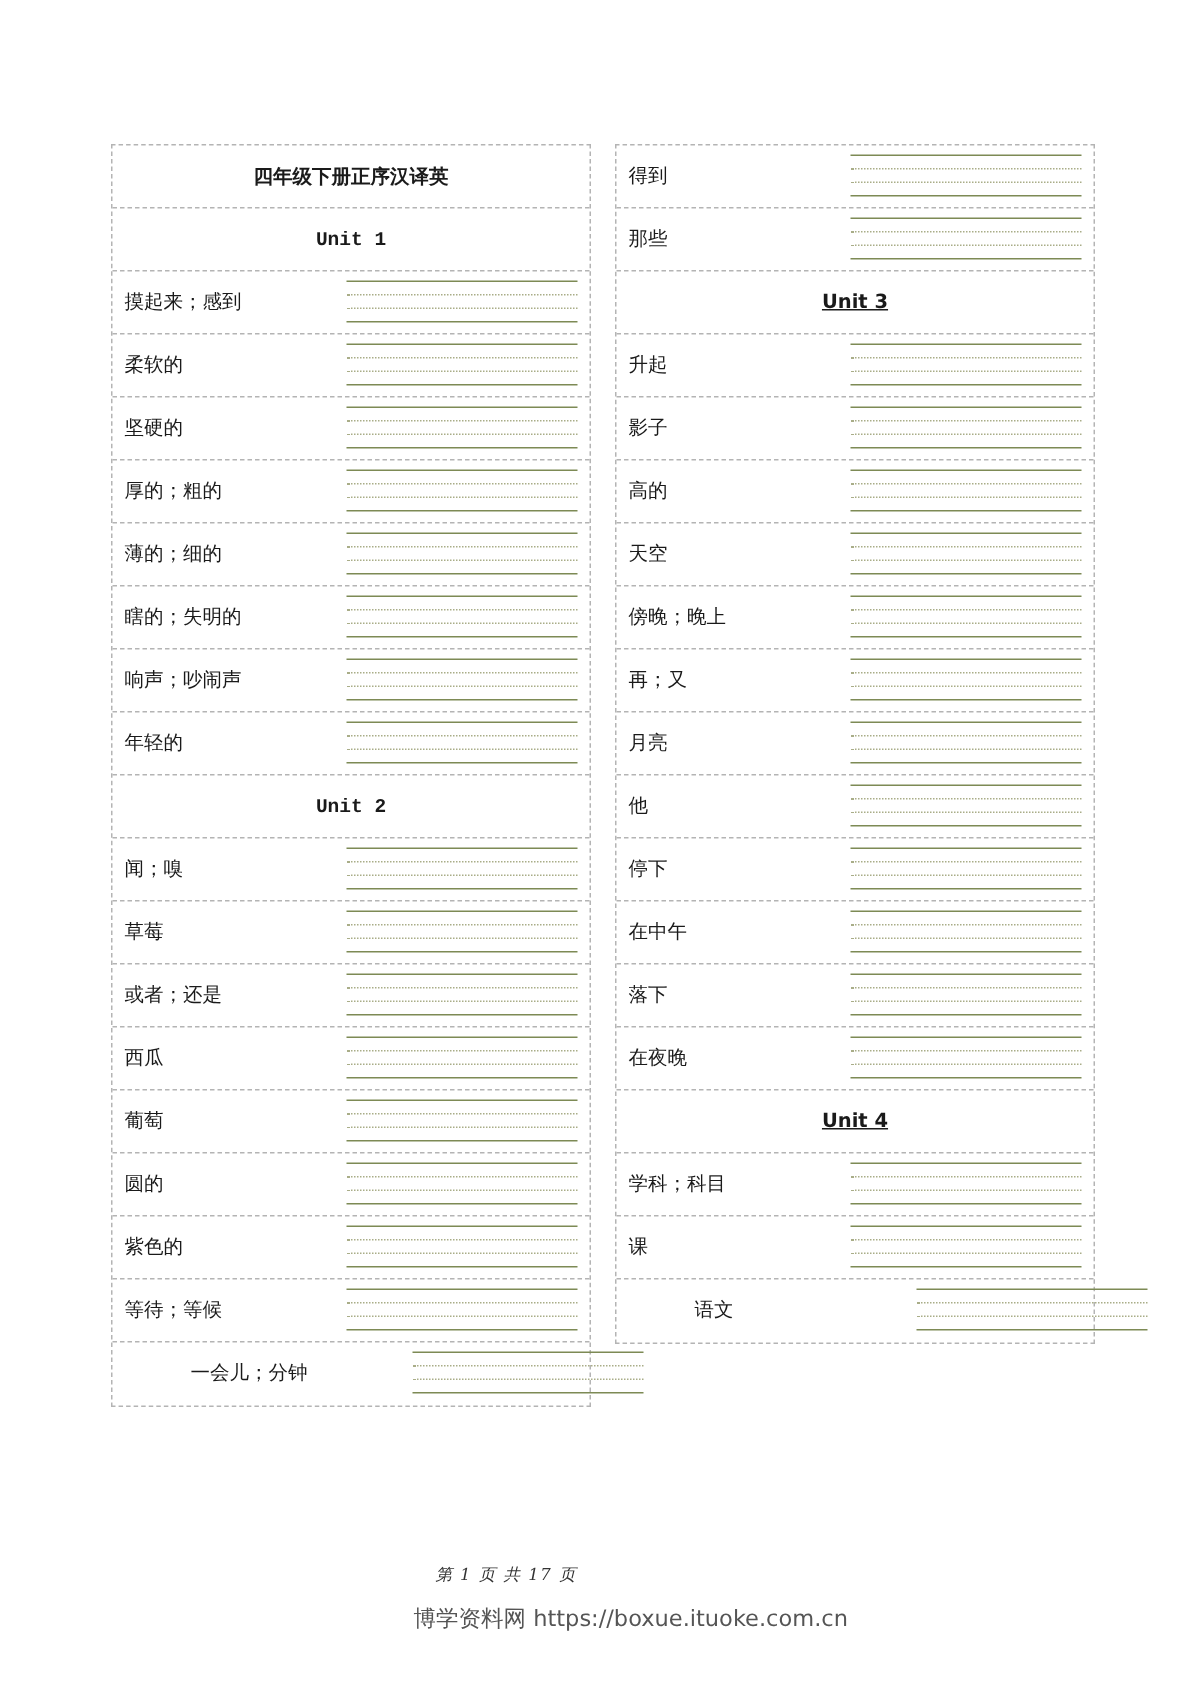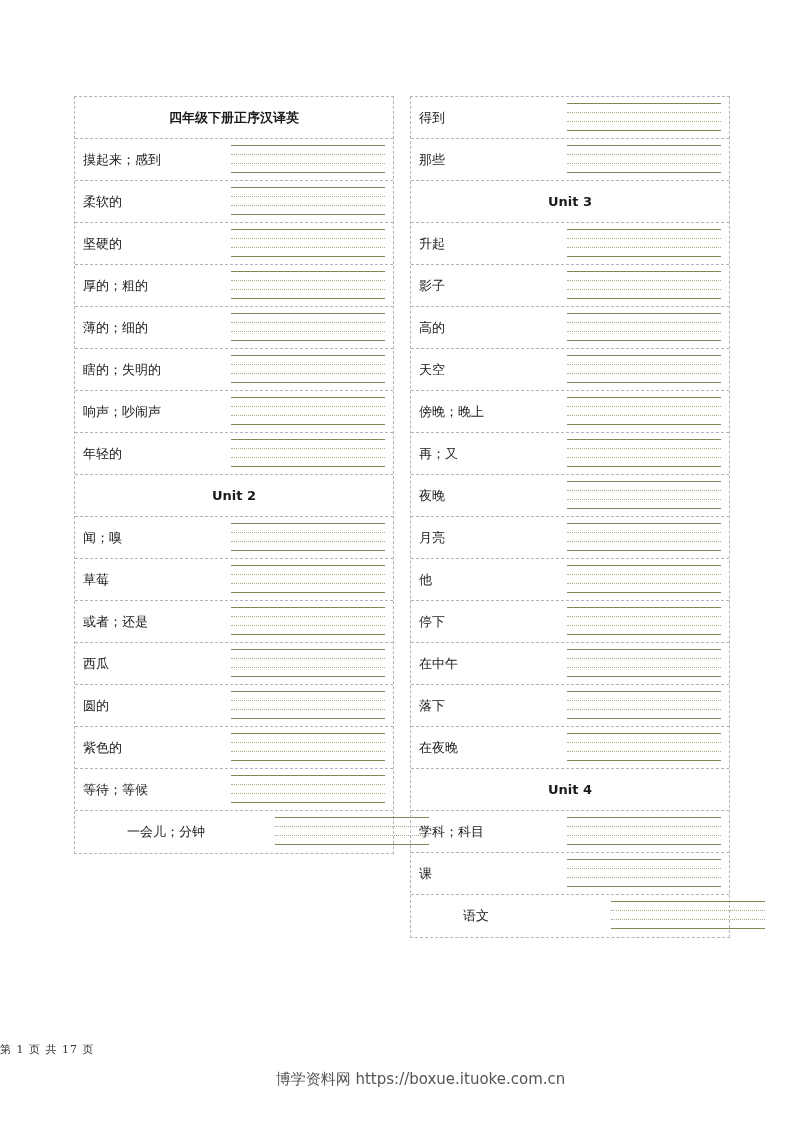"四年级下册正序汉译英" .table.left { font-family: none -> Liberation Mono, monospace }
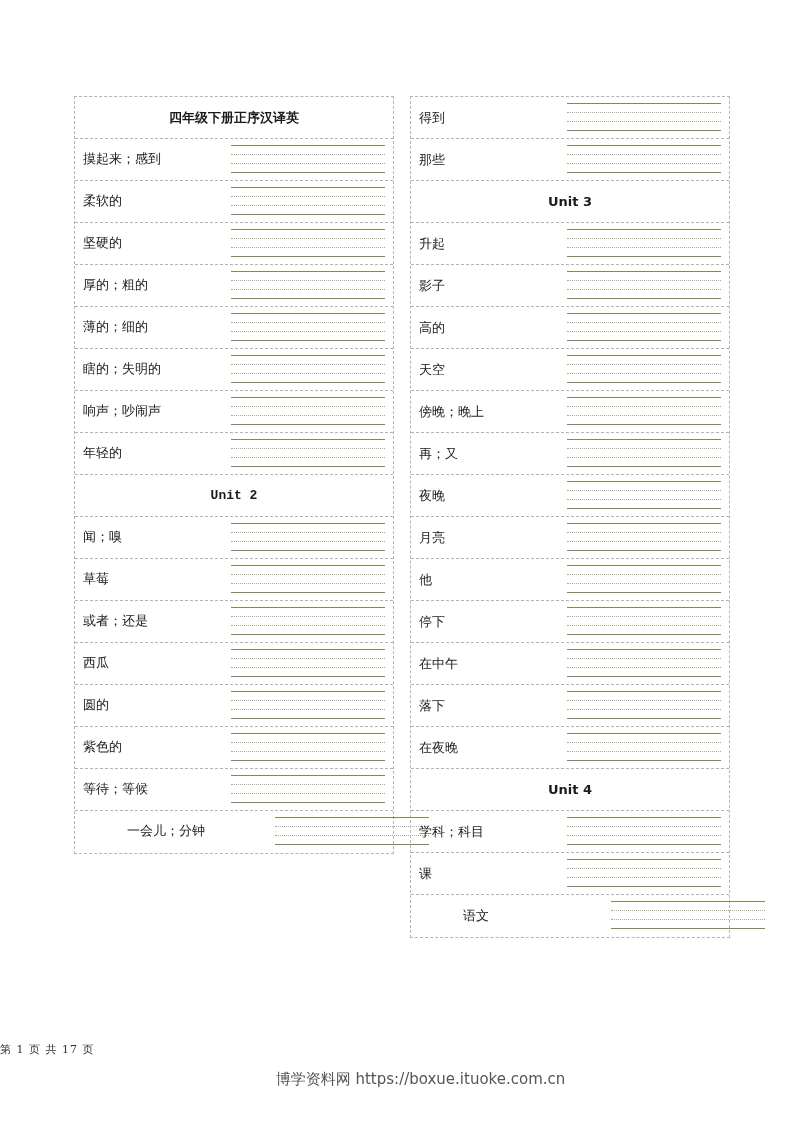"得到" .table.right { text-decoration: none -> underline }
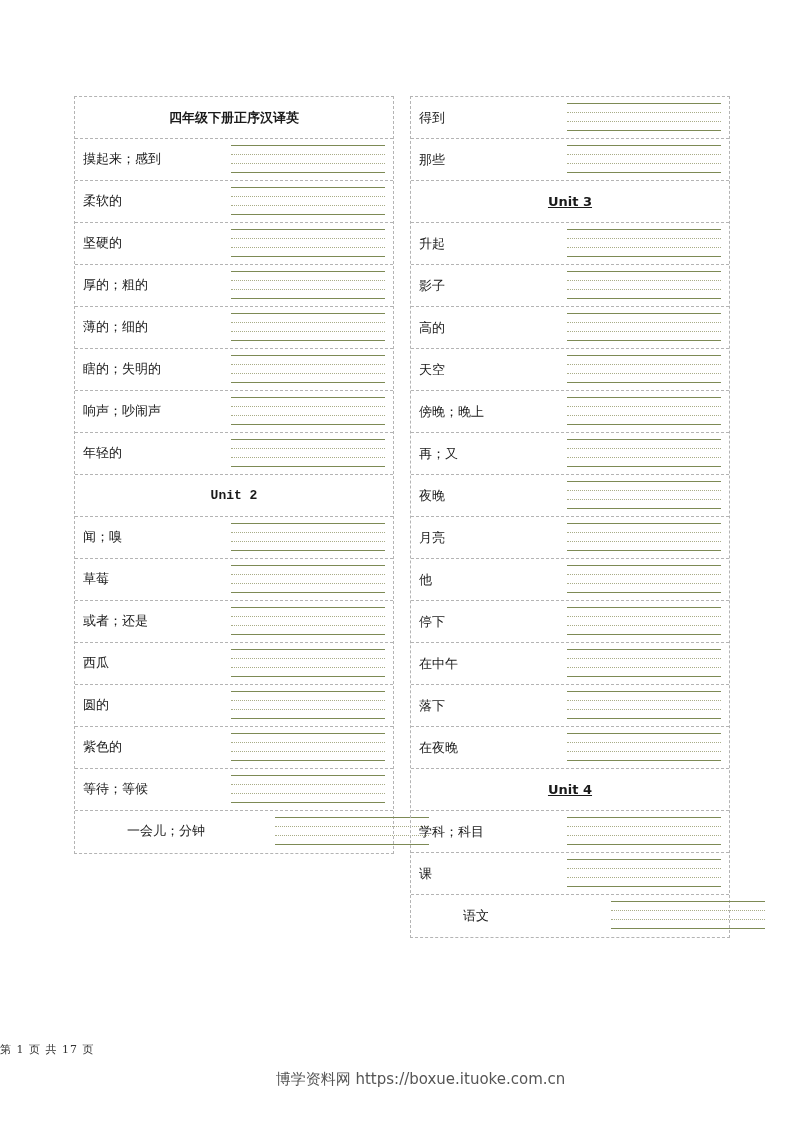"Unit 1" div.row { html: none -> <div>Unit 1</div> }
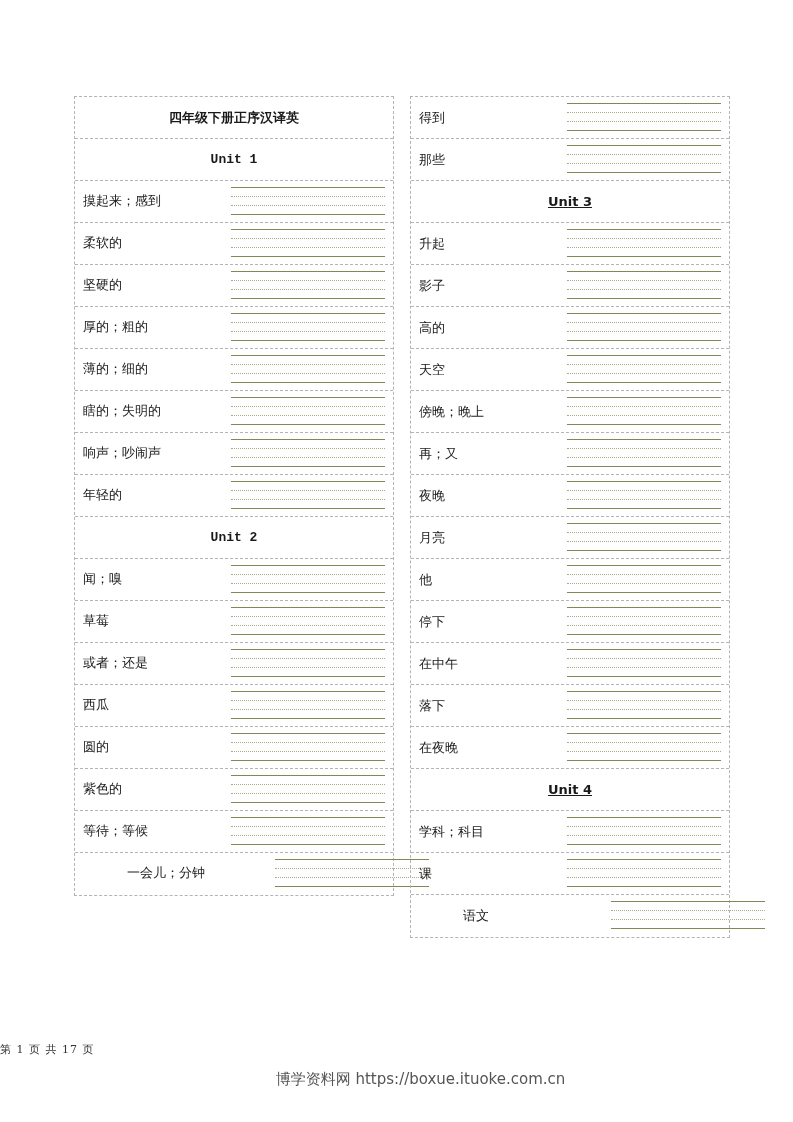"夜晚" div.row { html: <div> <span>夜晚</span> <div> <div></div> <div></div> <div></div> <div></div> </div> </div> -> none }
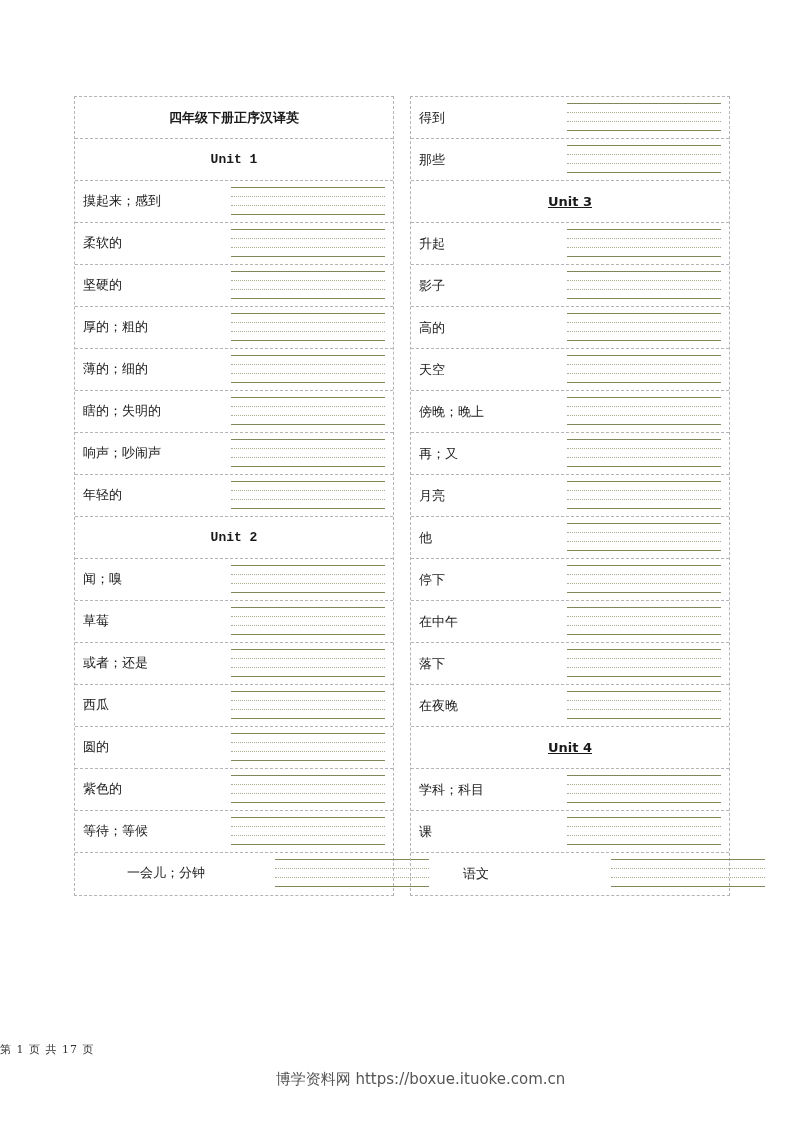"葡萄" div.row { html: none -> <div> <span>葡萄</span> <div> <div></div> <div></div> <div></div> <div></div> </div> </div> }
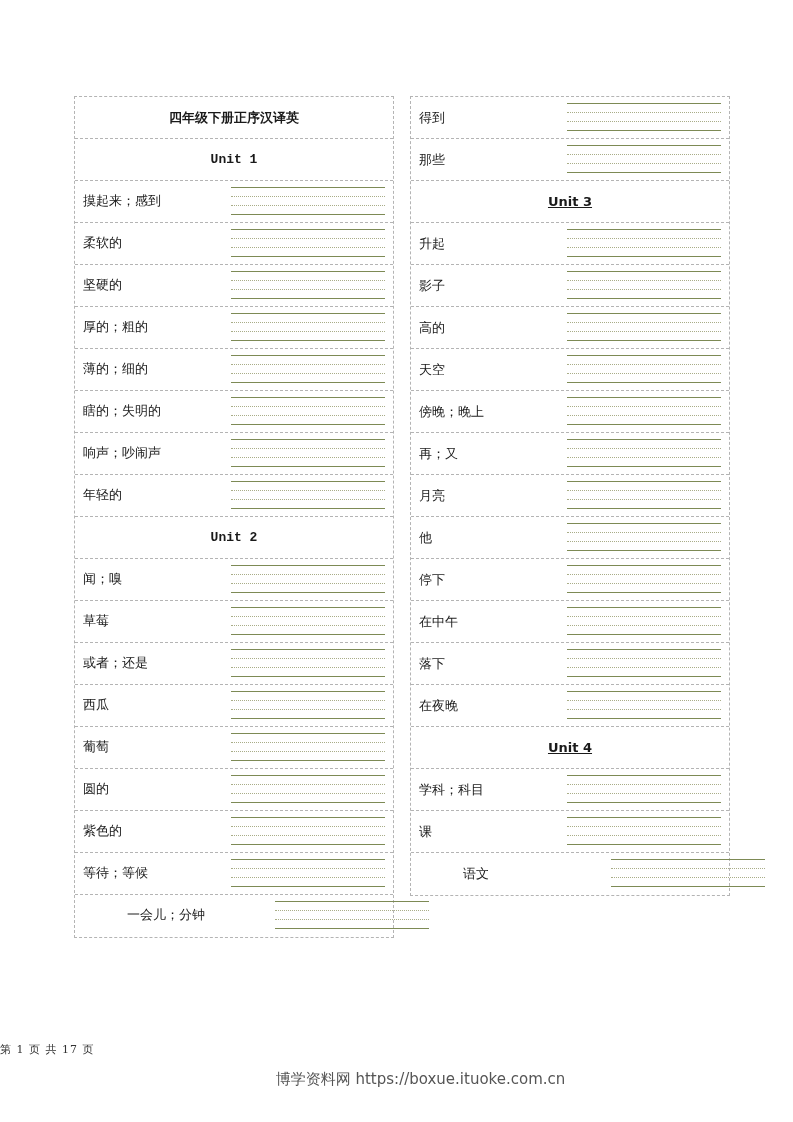"第 1 页 共 17" .footer-page { font-style: none -> italic; text-align: left -> center }
